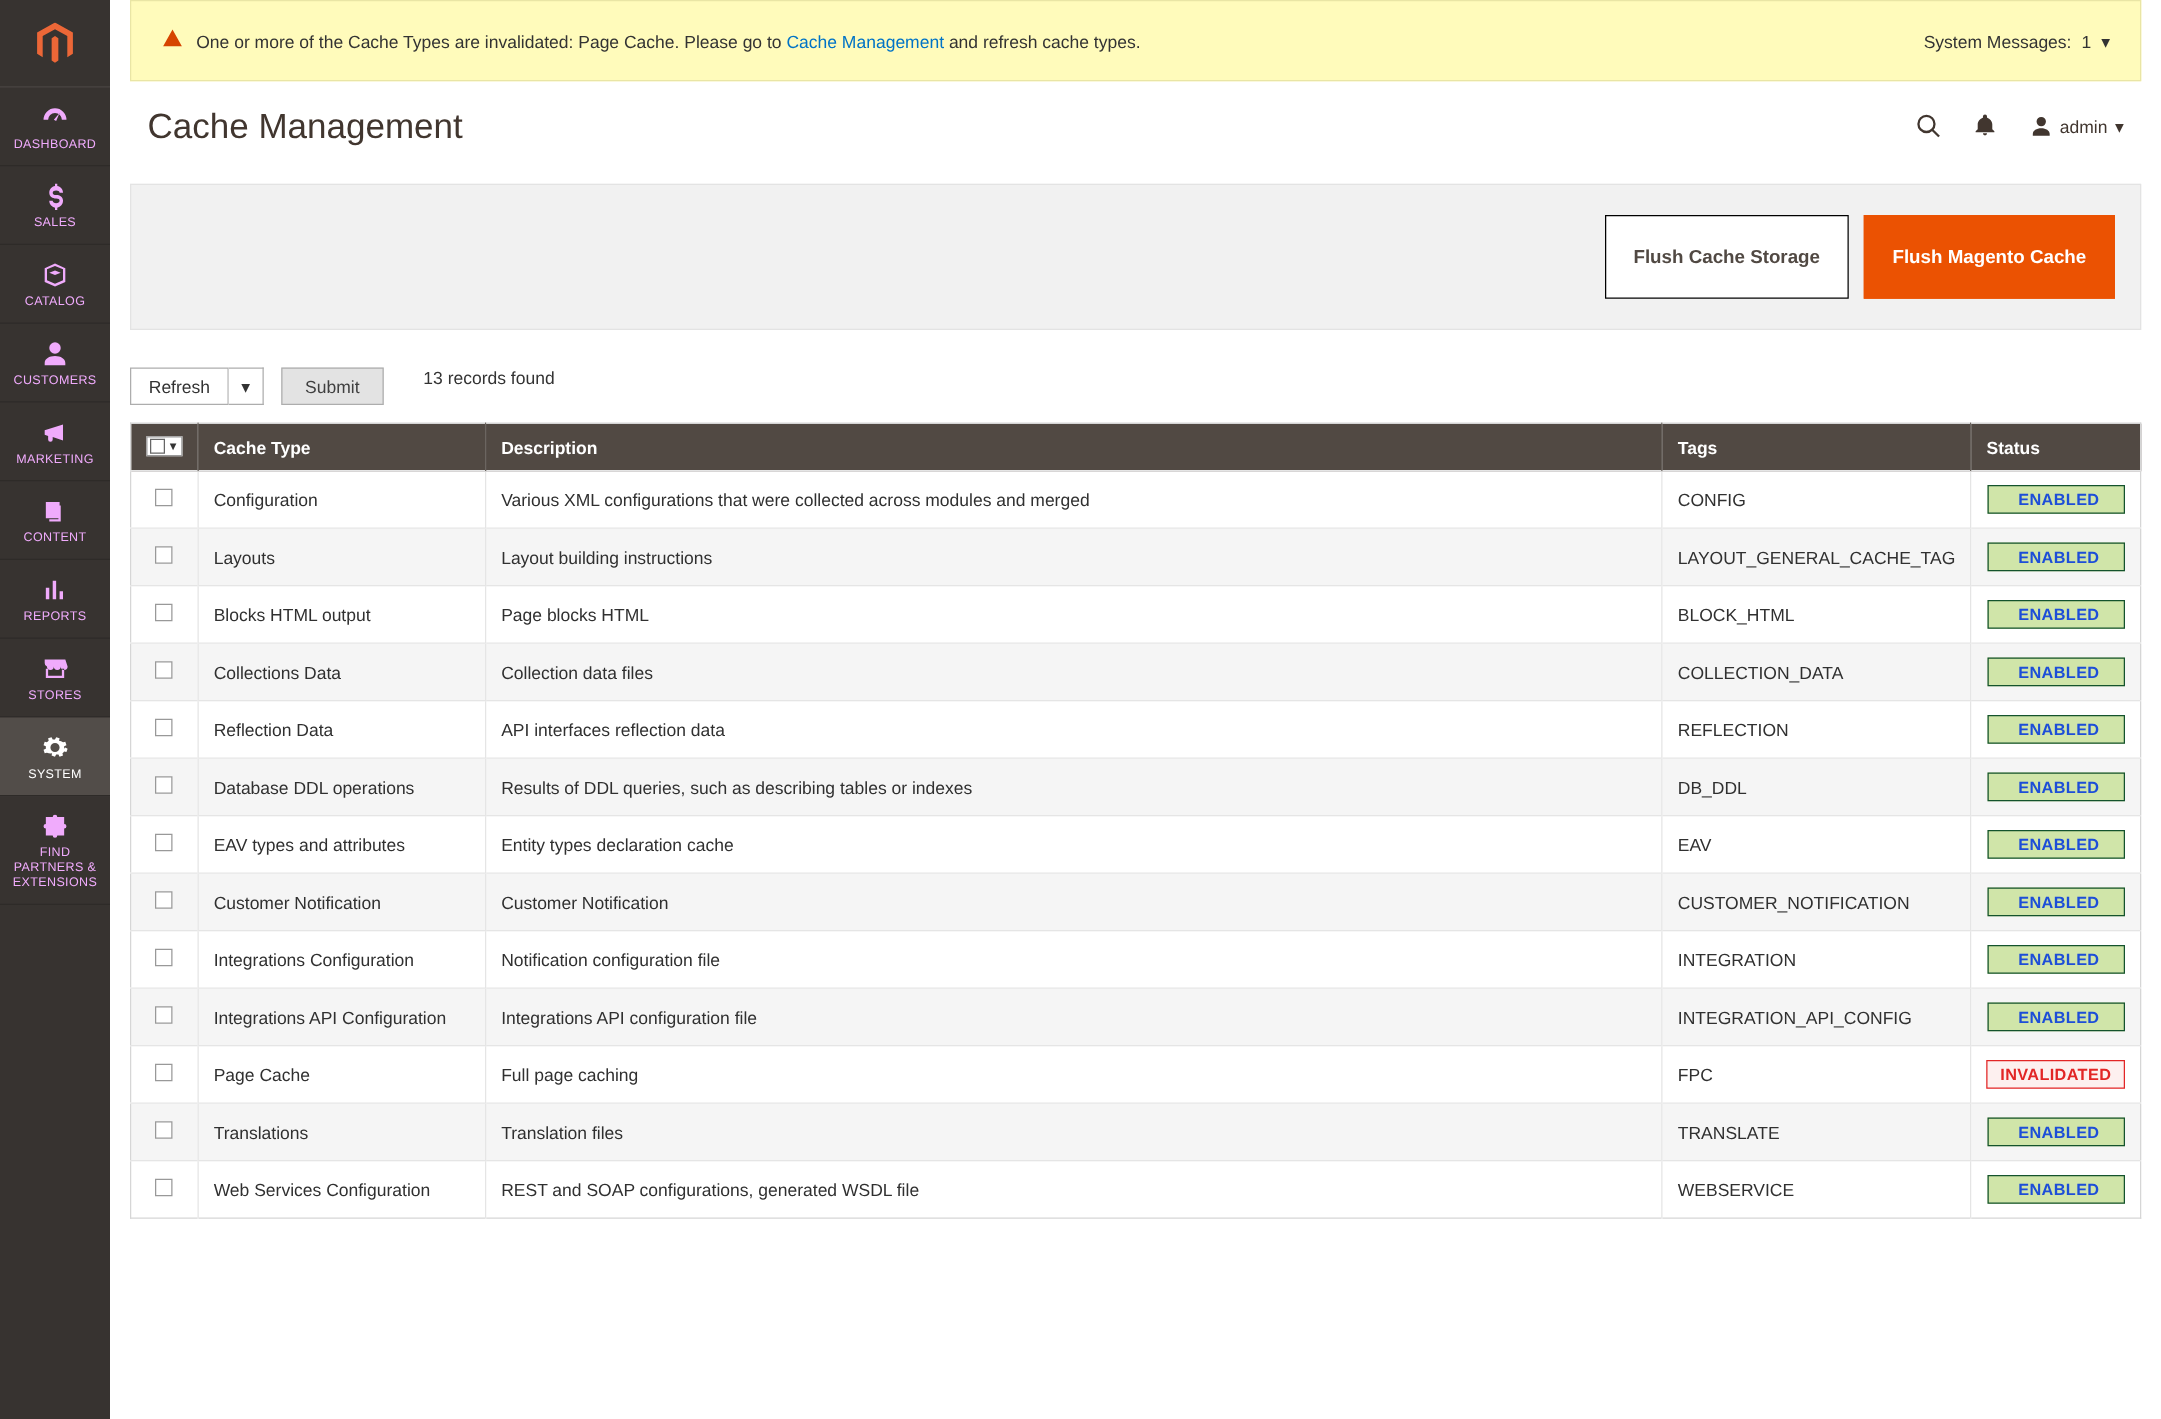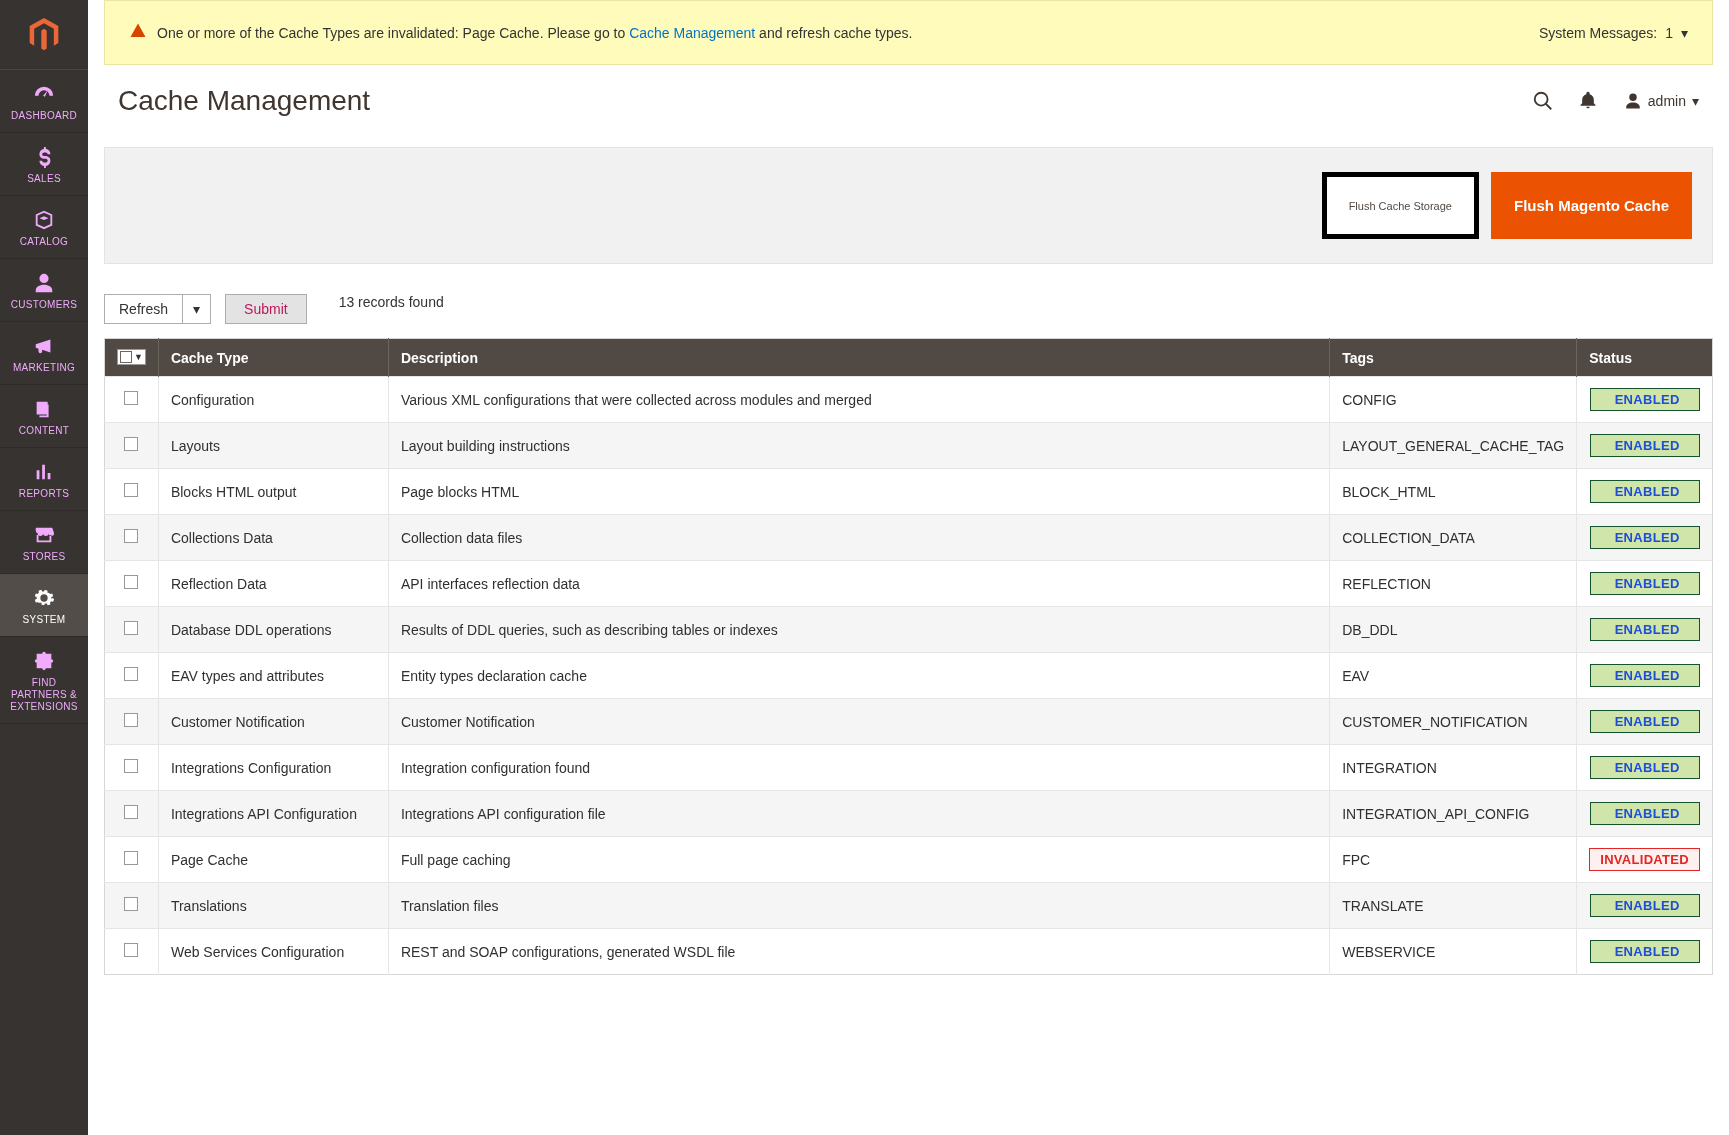"Flush Cache Storage" .btn-secondary { border: 5px solid #000000 -> 1px solid #000000; font-size: 11px -> 15px; font-weight: 400 -> 700 }
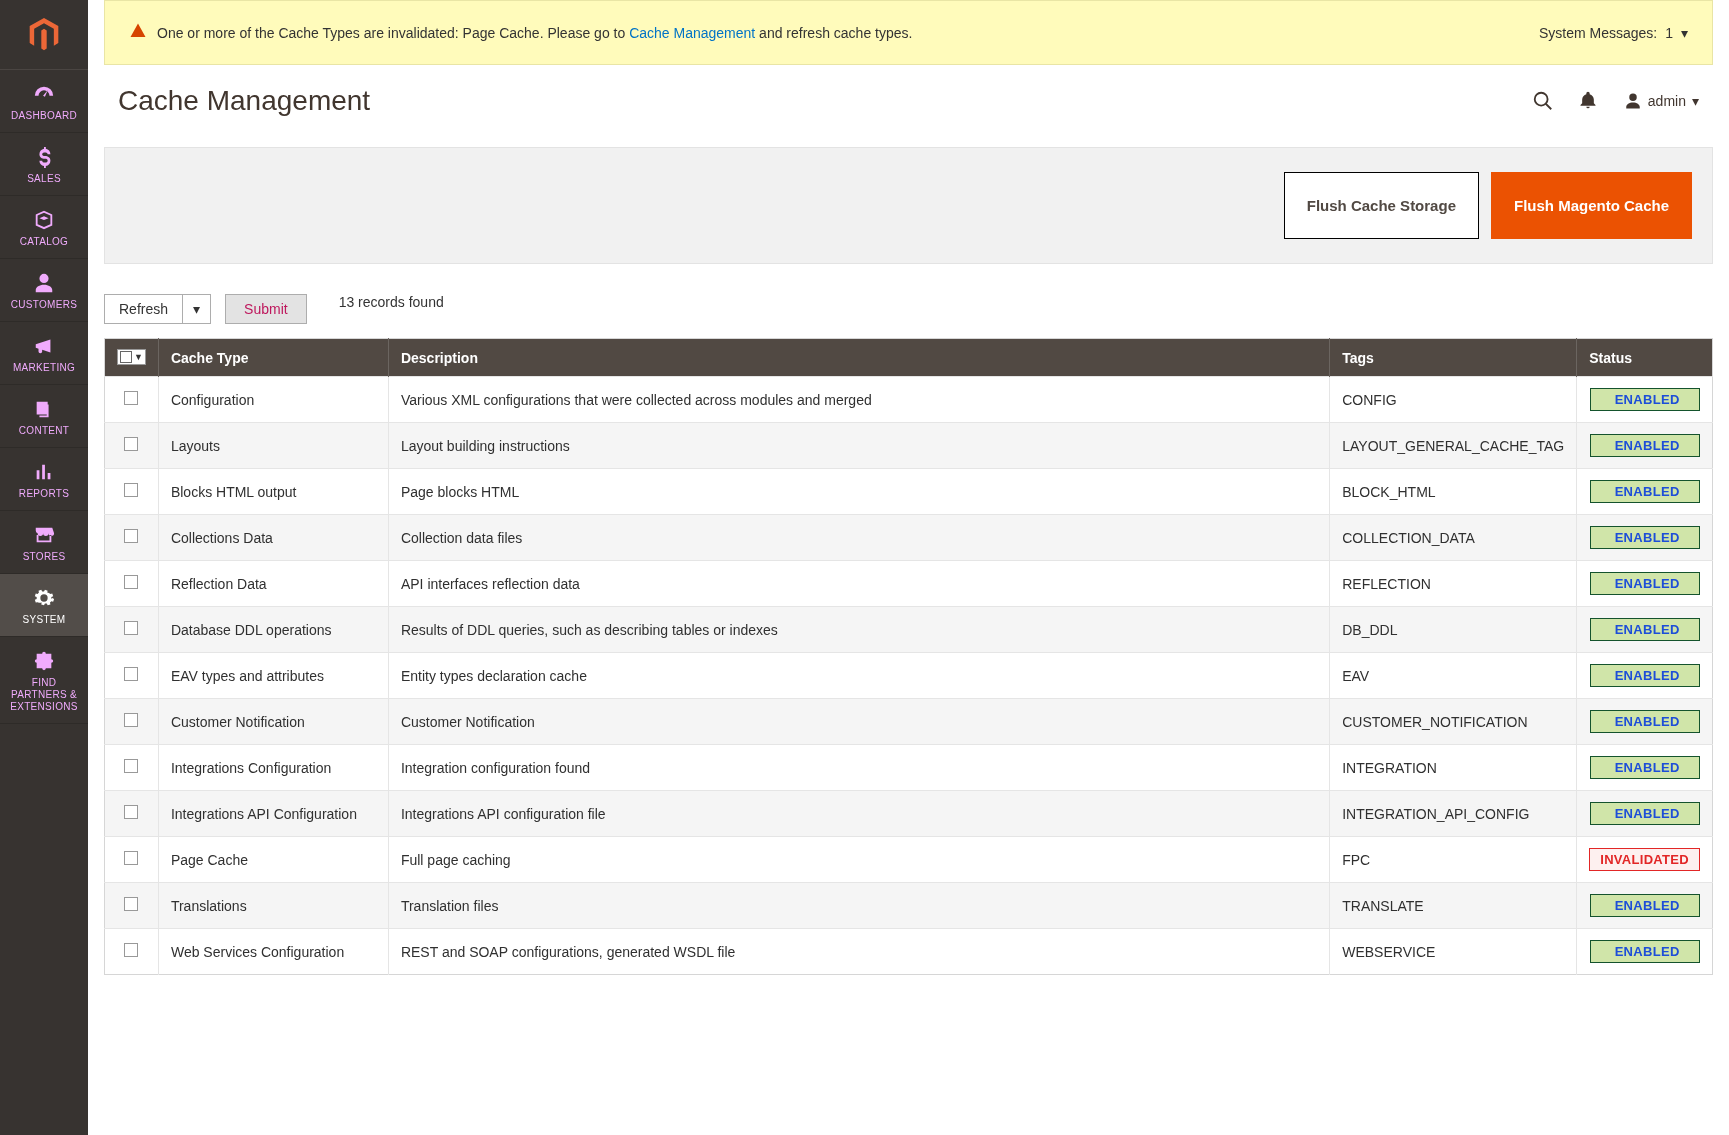"Submit" .btn-submit { color: #be185d -> #404040 }
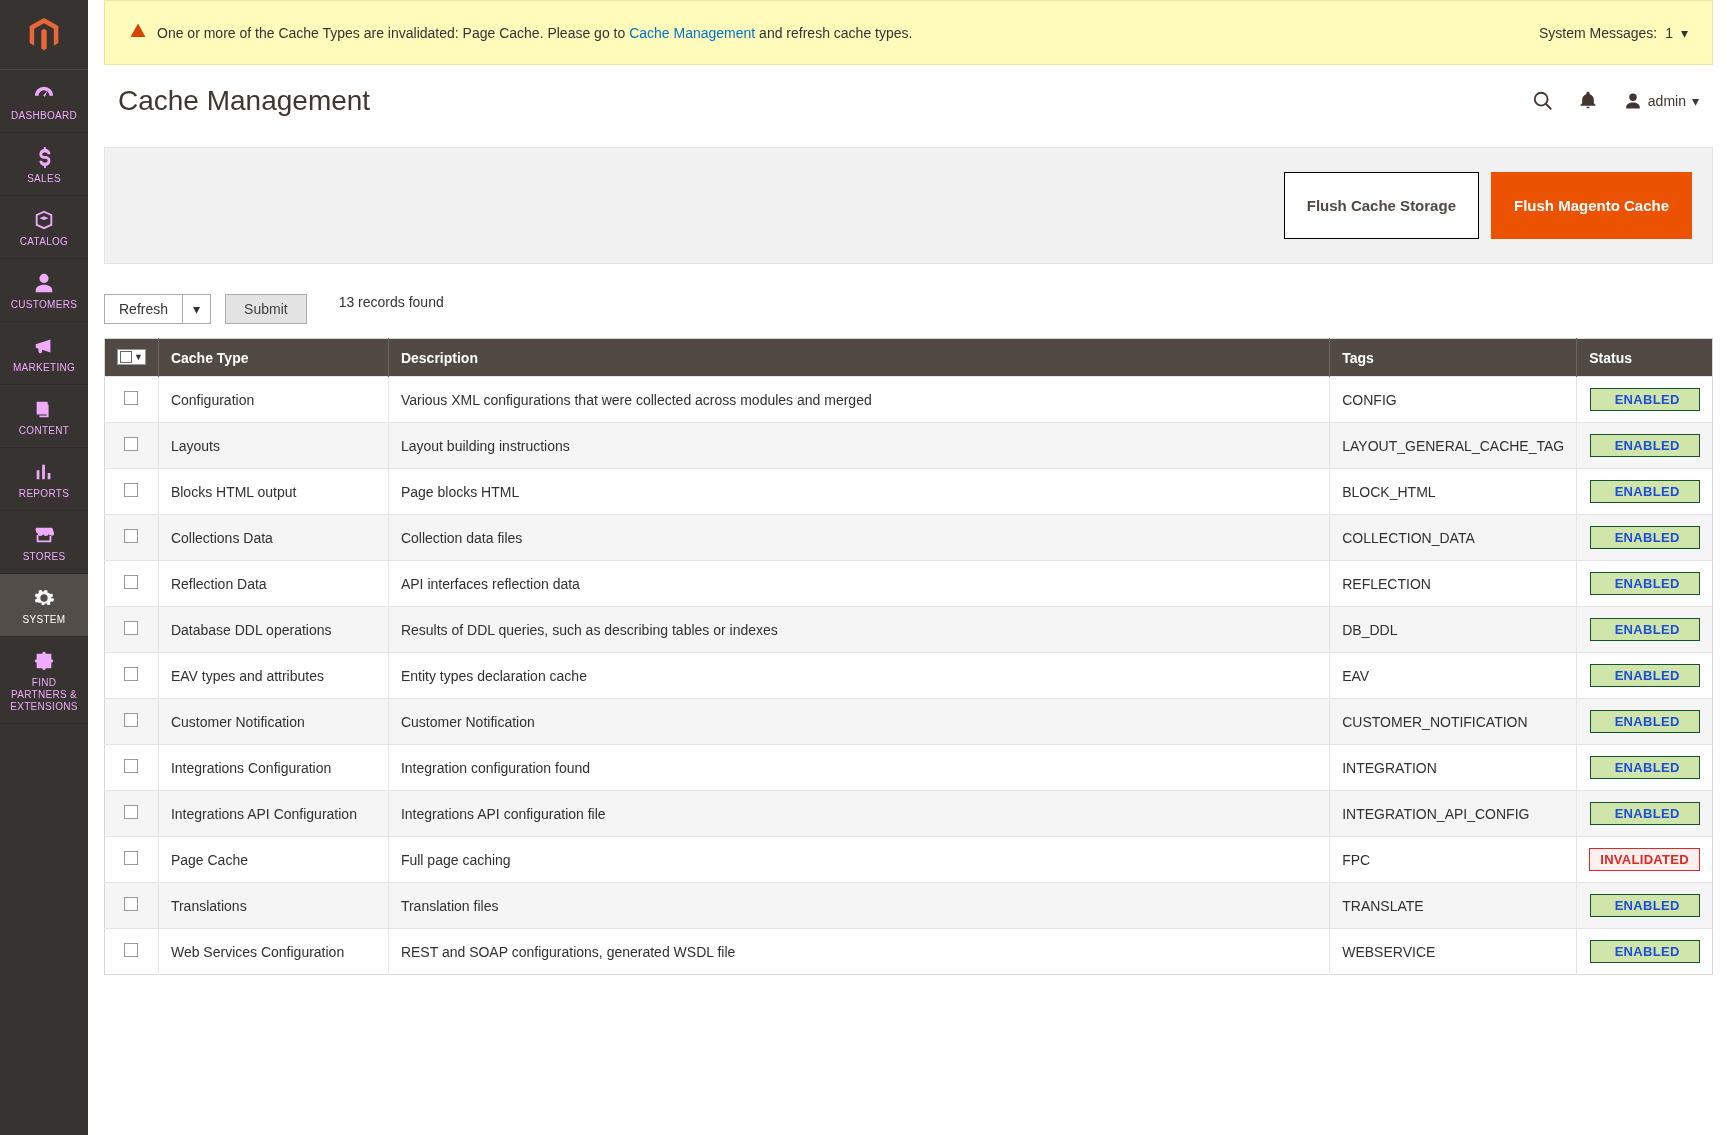"Integration configuration found" td { text: Integration configuration found -> Notification configuration file }
